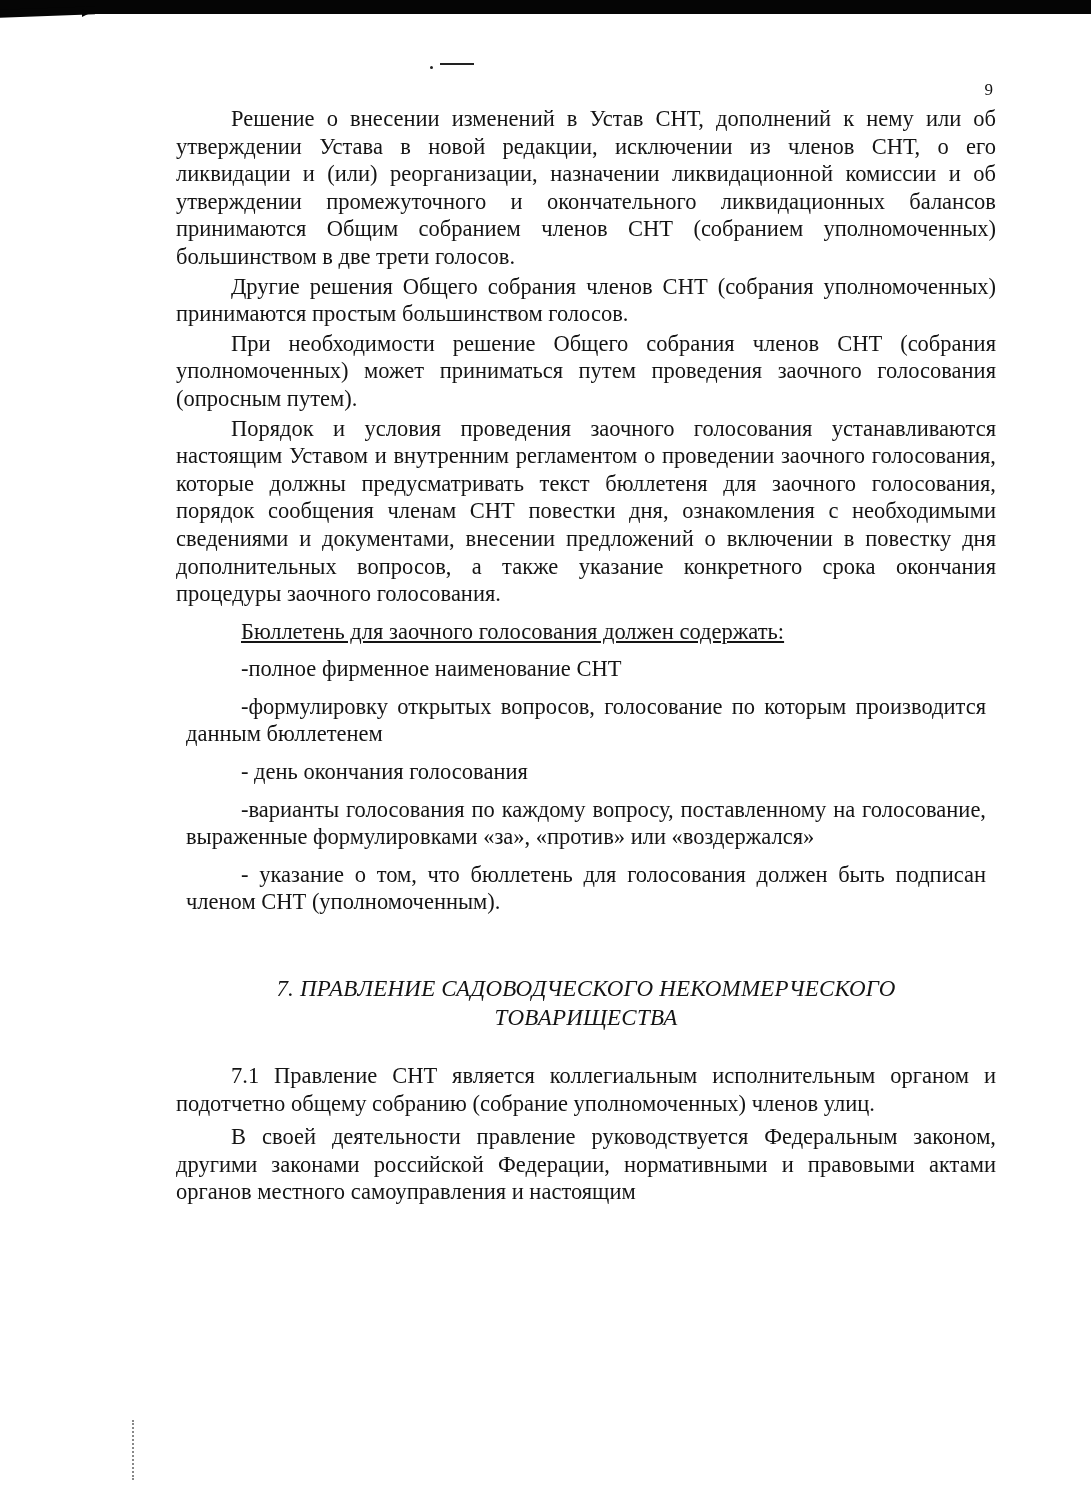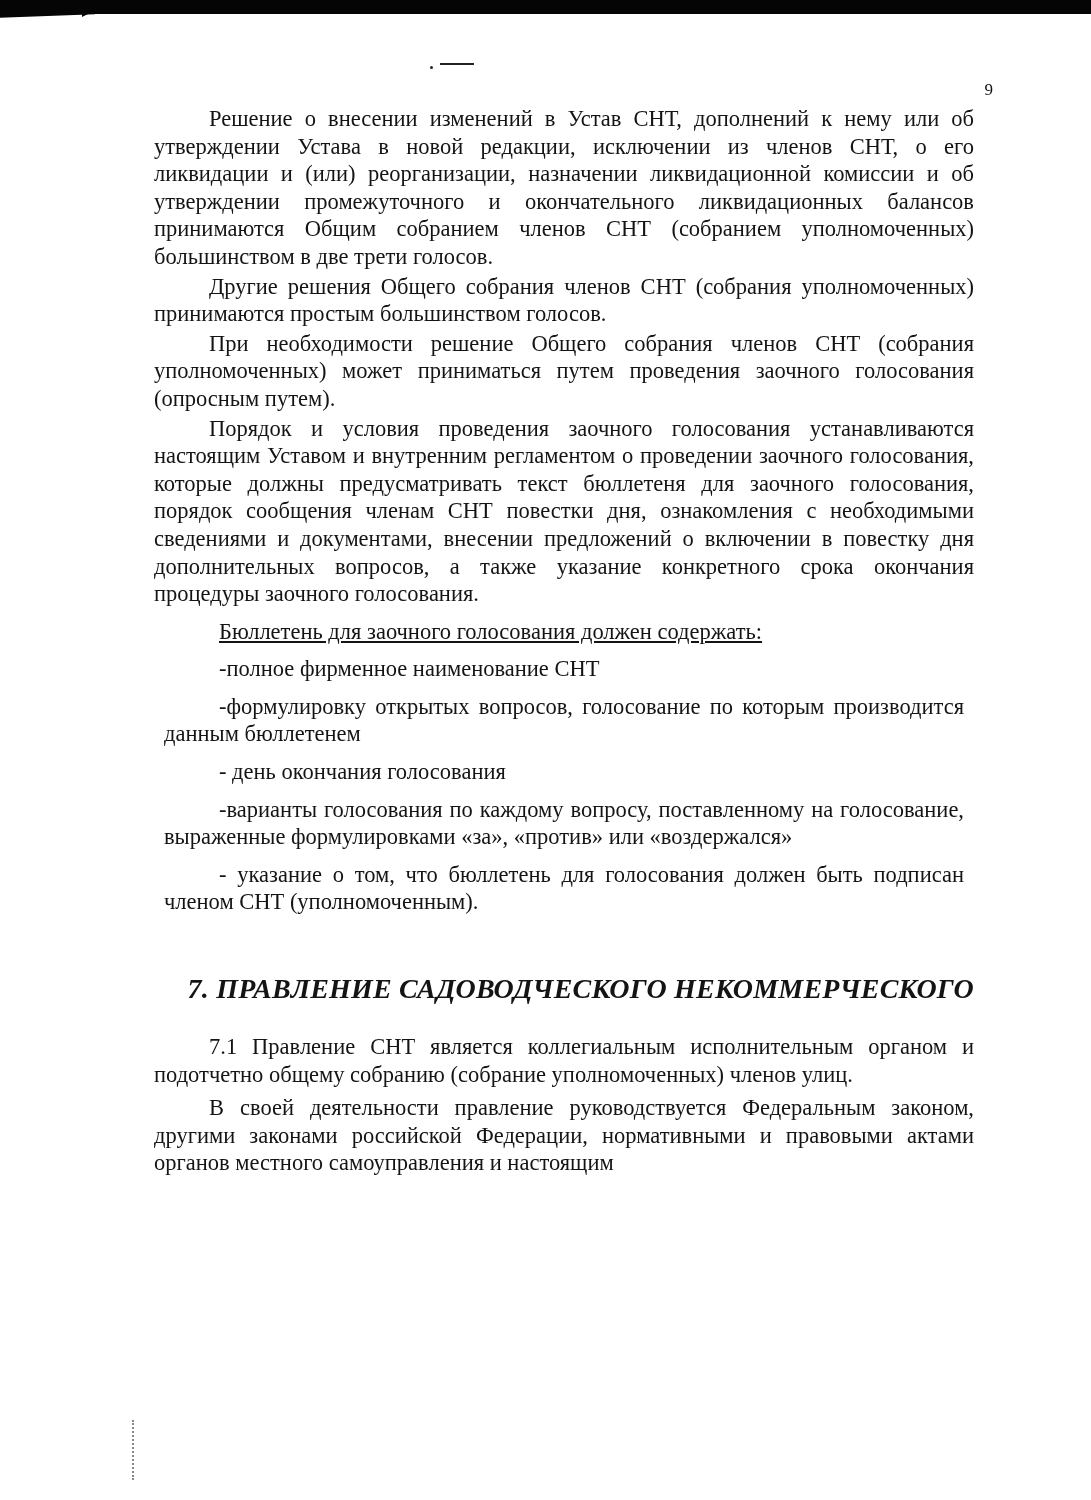"Решение о внесении изменений в" .content { left: 154px -> 176px }
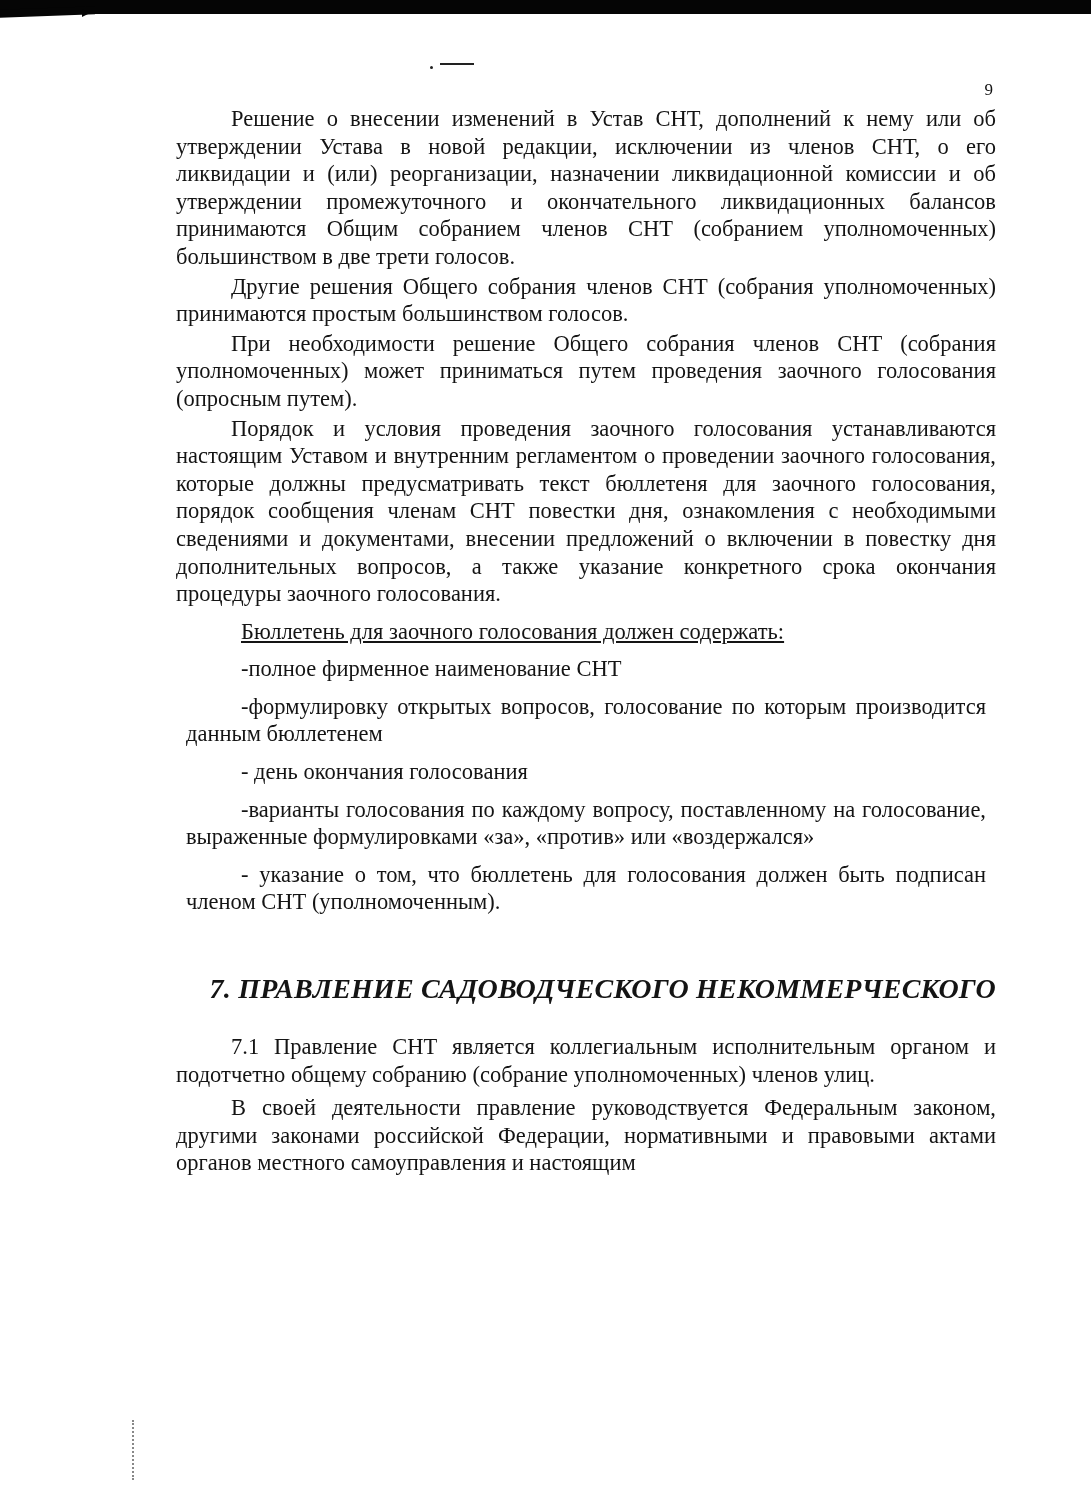"7. ПРАВЛЕНИЕ САДОВОДЧЕСКОГО" .section-title { font-size: 28px -> 23px; font-weight: bold -> normal; text-align: right -> center }
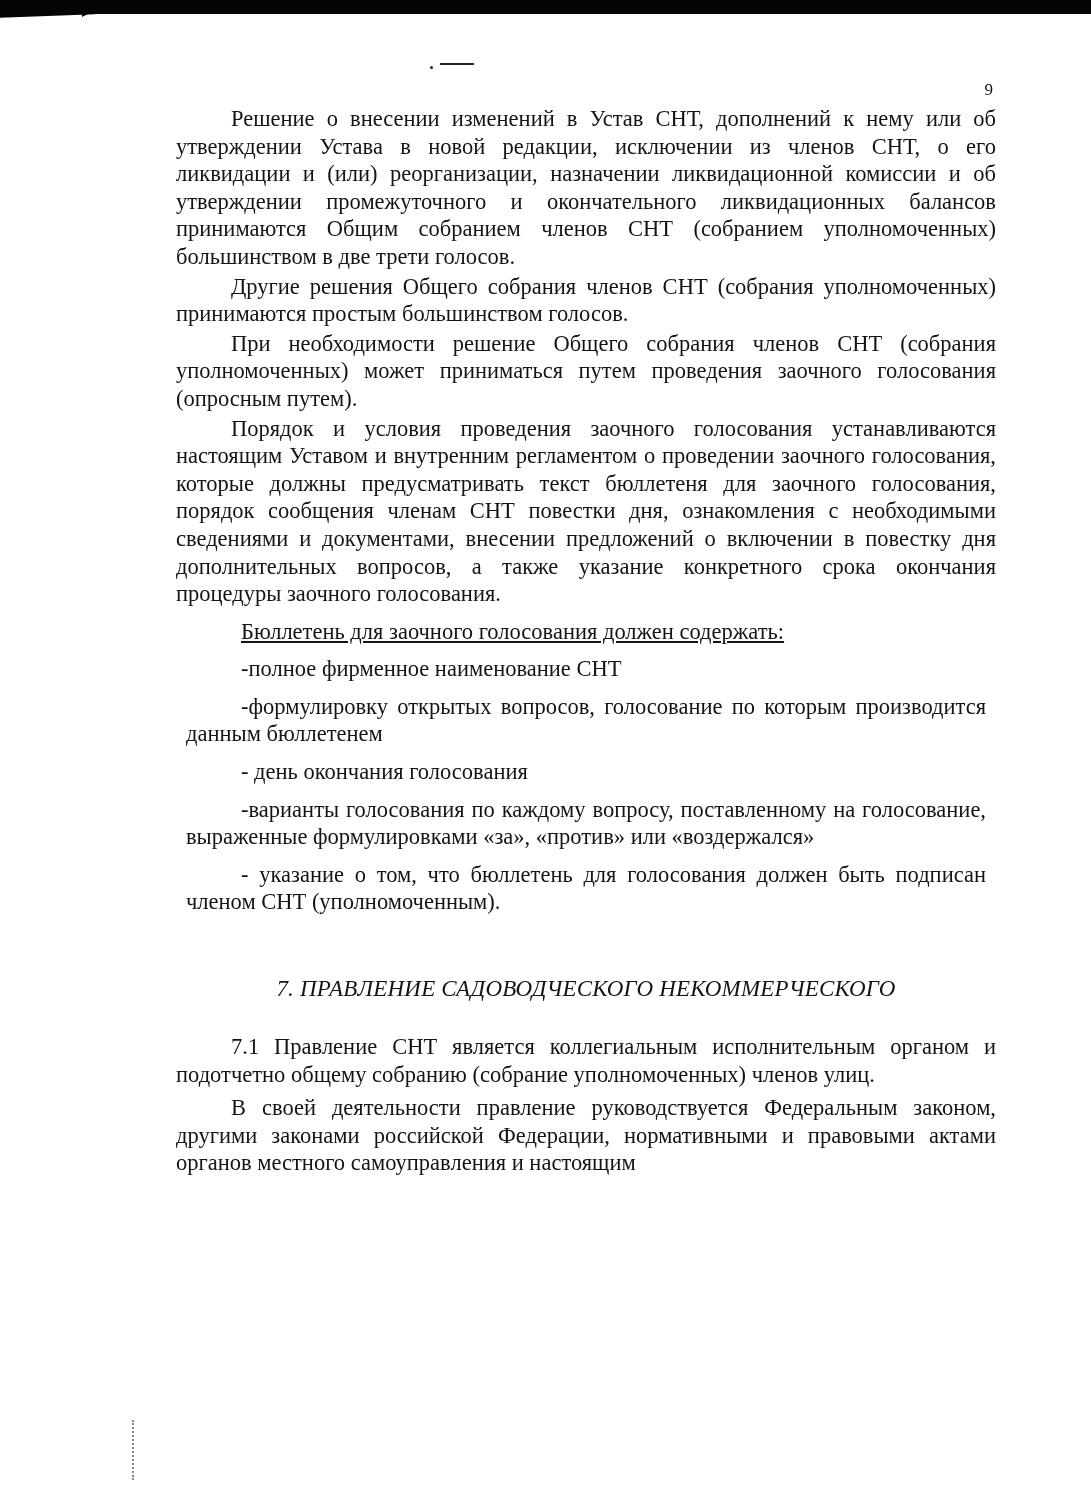"ТОВАРИЩЕСТВА" div { html: none -> <div>ТОВАРИЩЕСТВА</div> }
